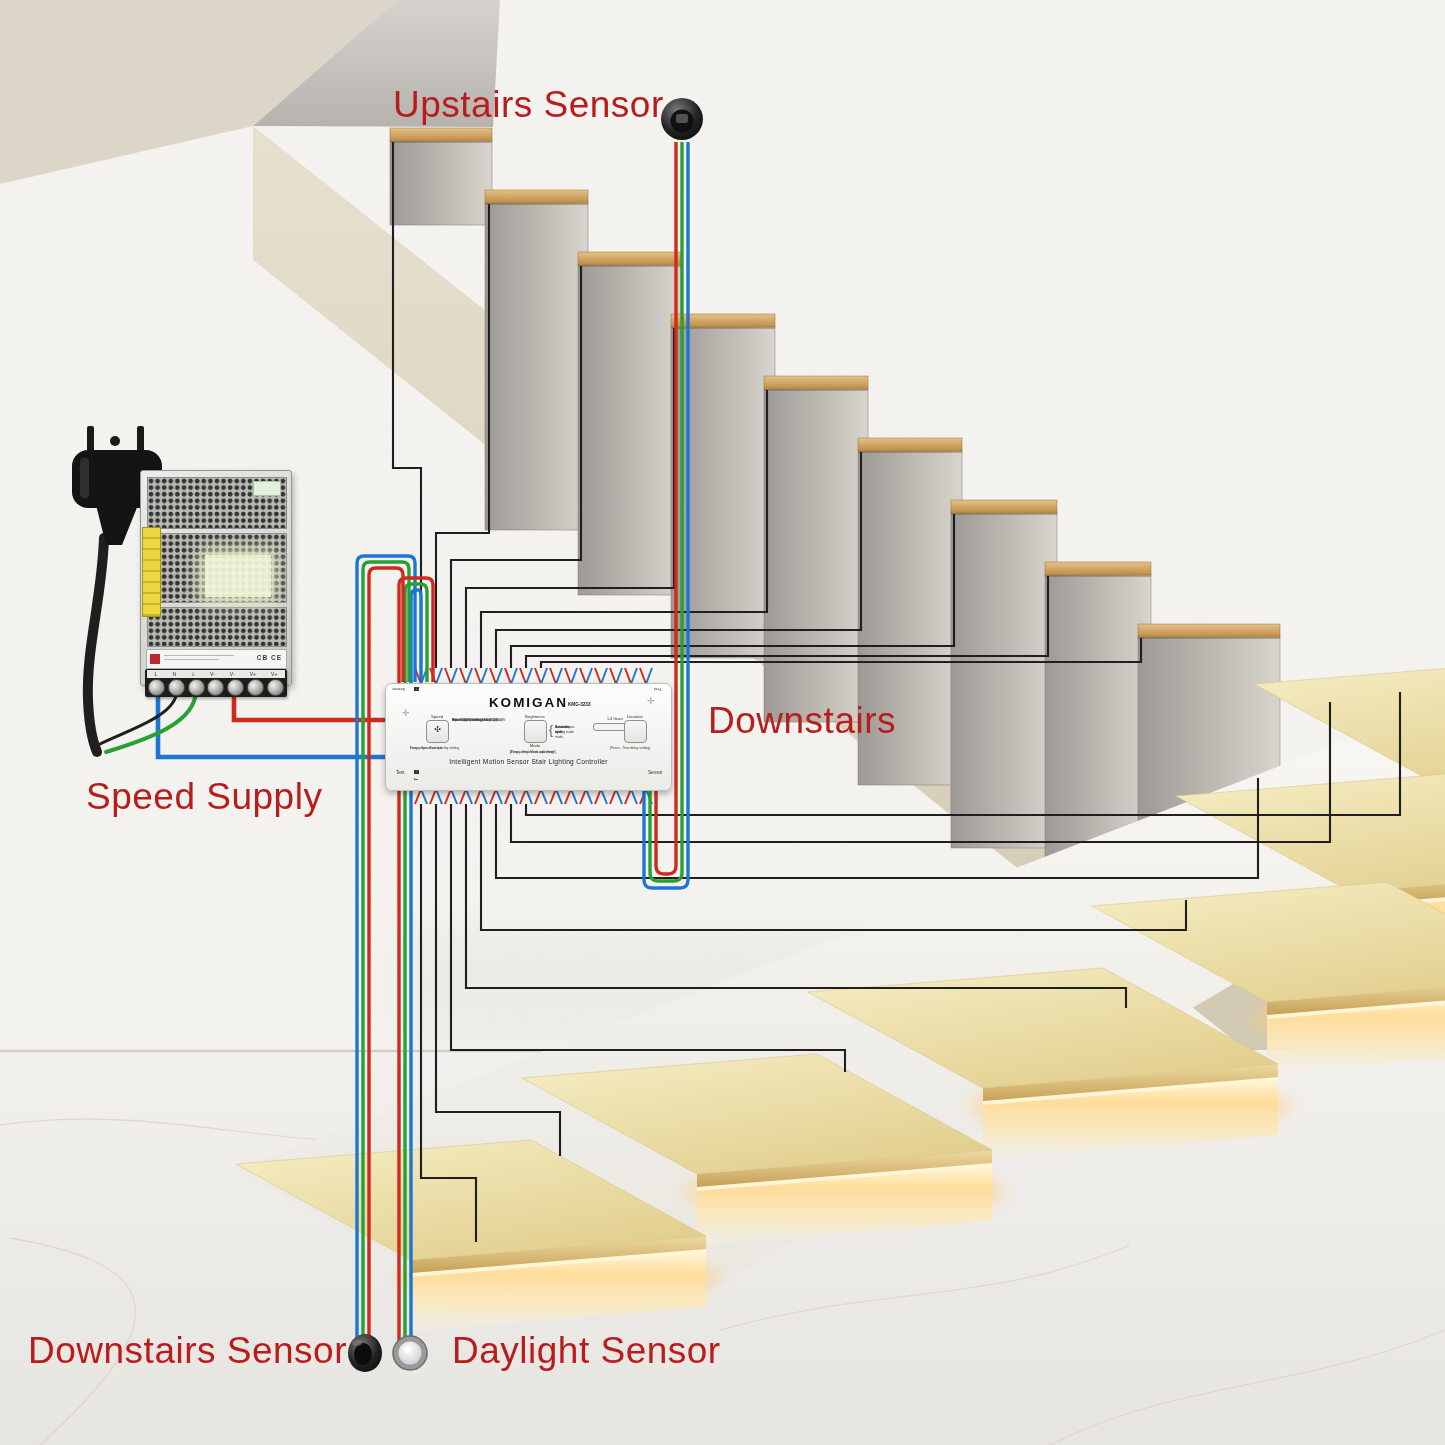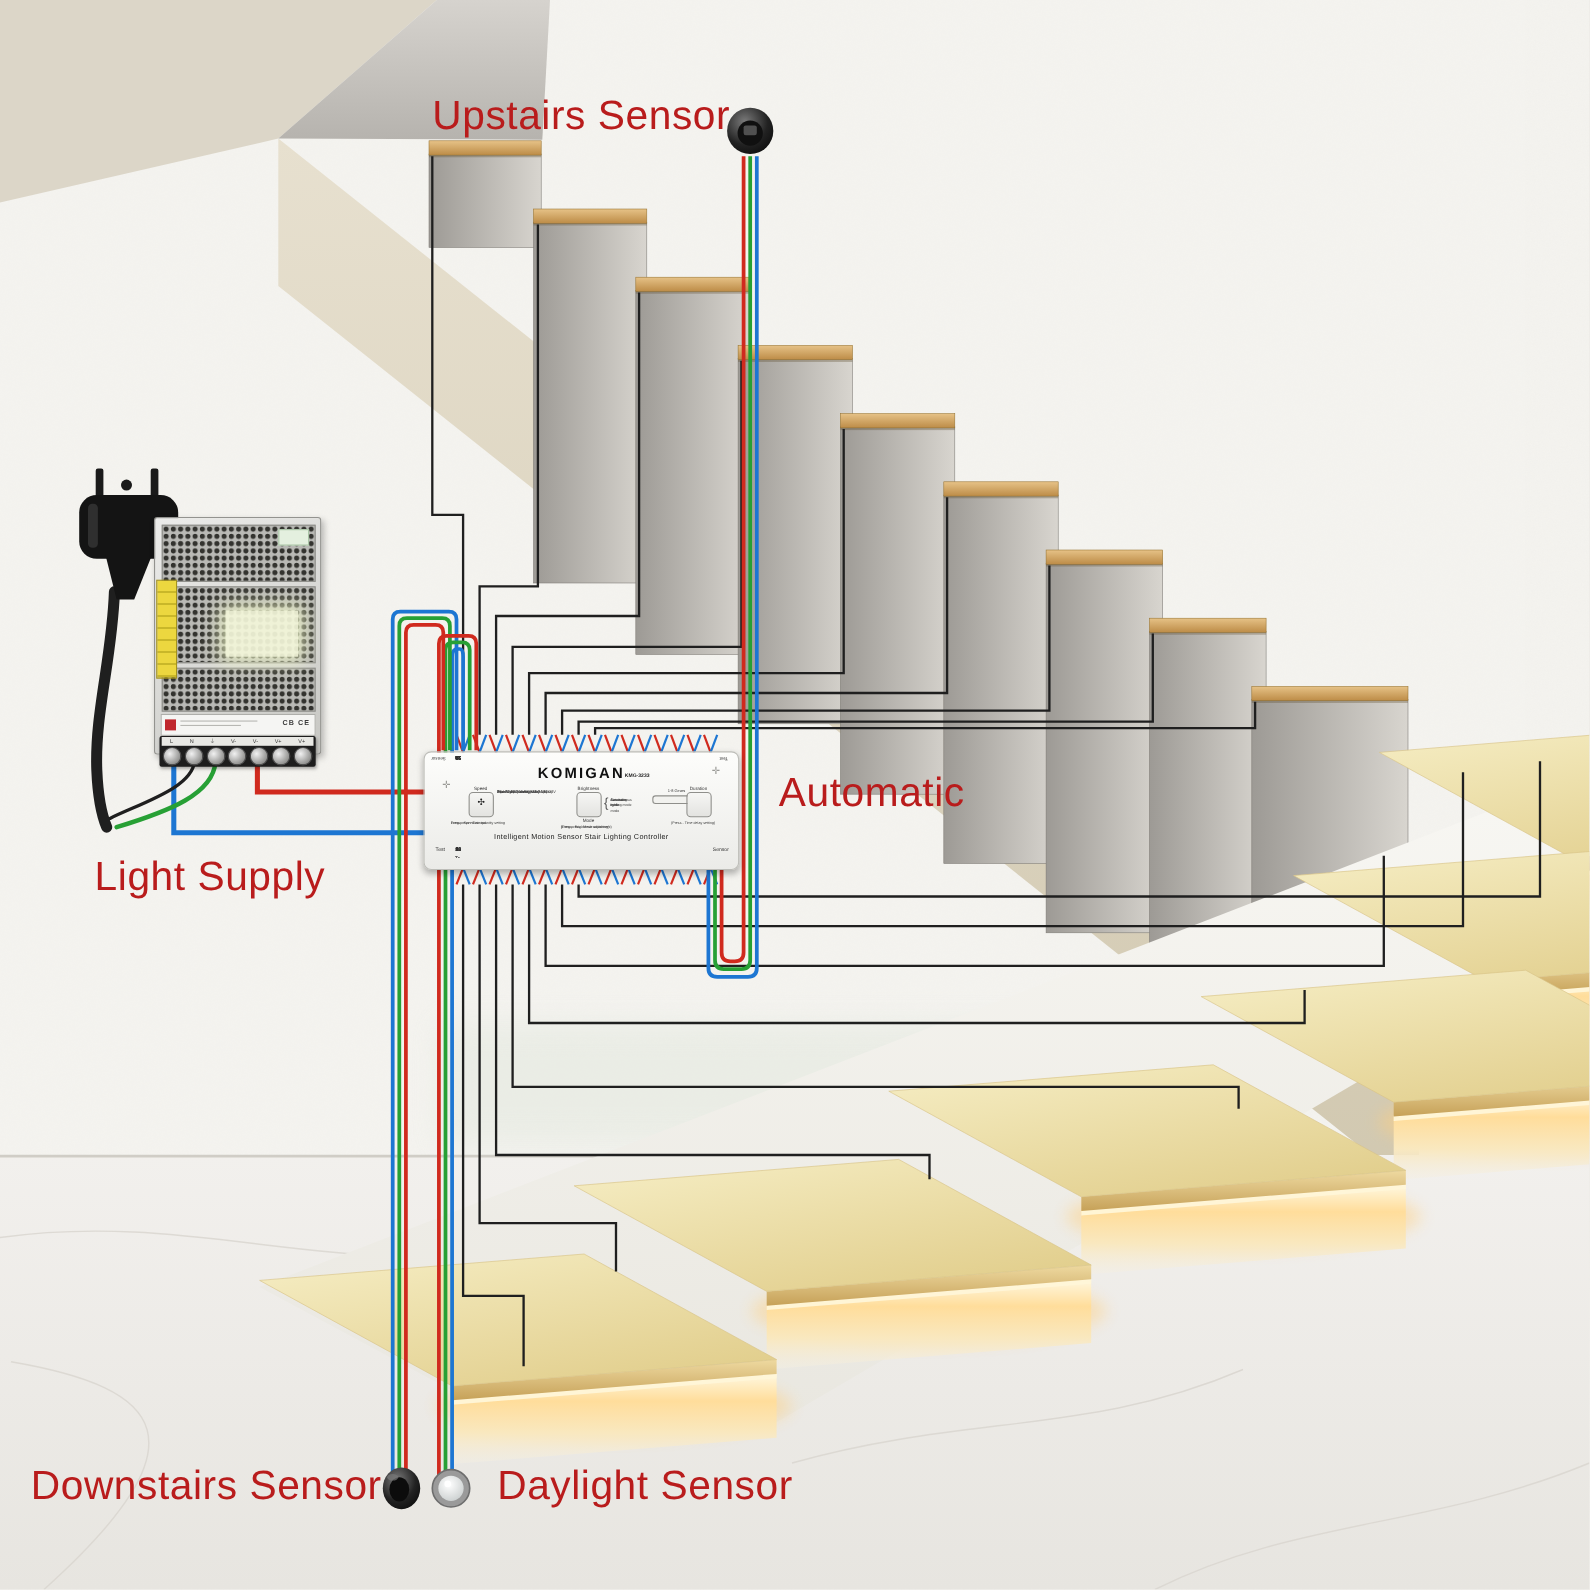"Automatic" div.big-label { text: Automatic -> Downstairs }
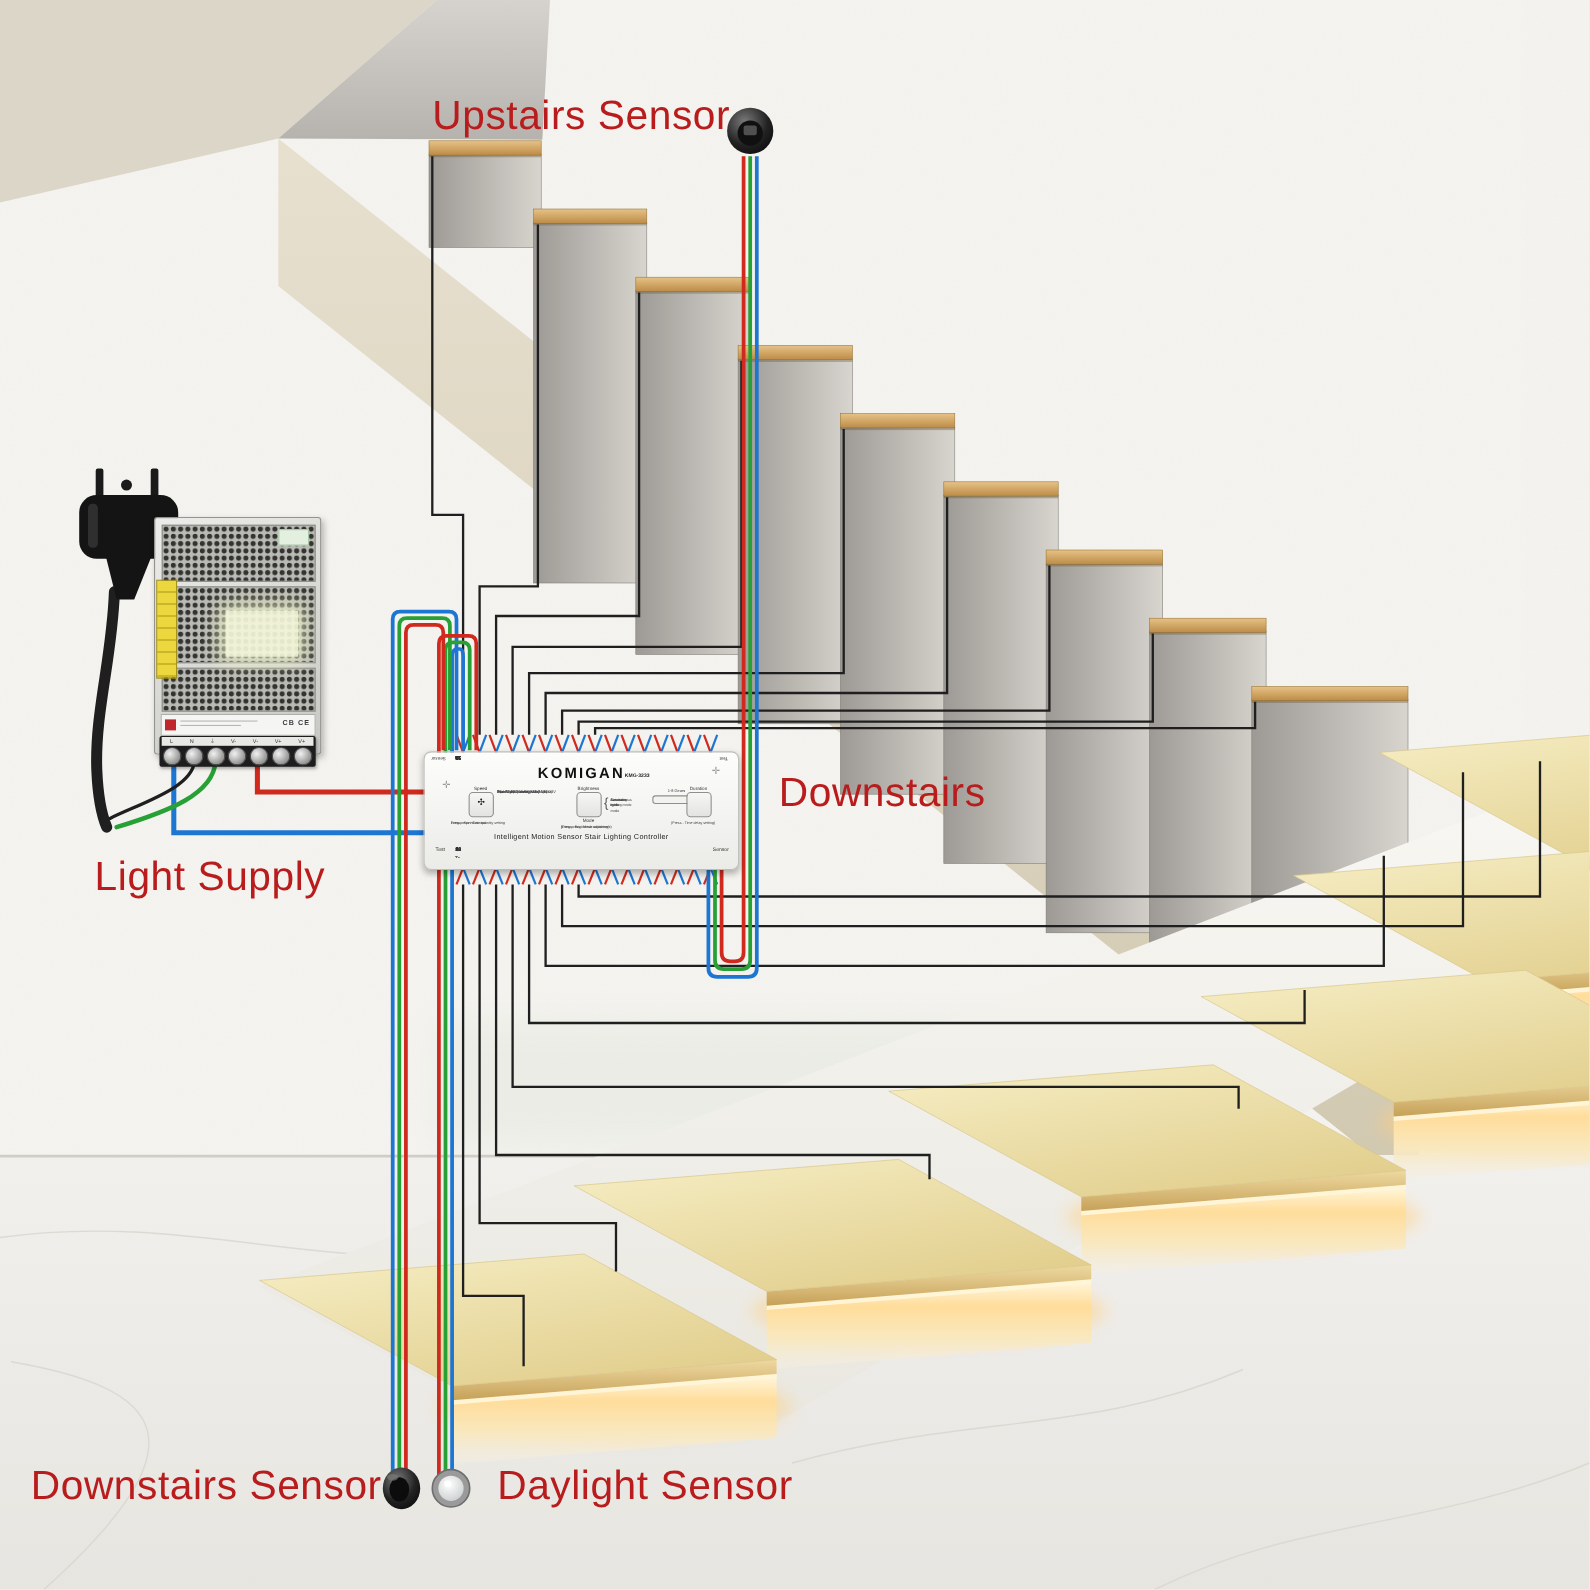"Light Supply" div.big-label { text: Light -> Speed }
